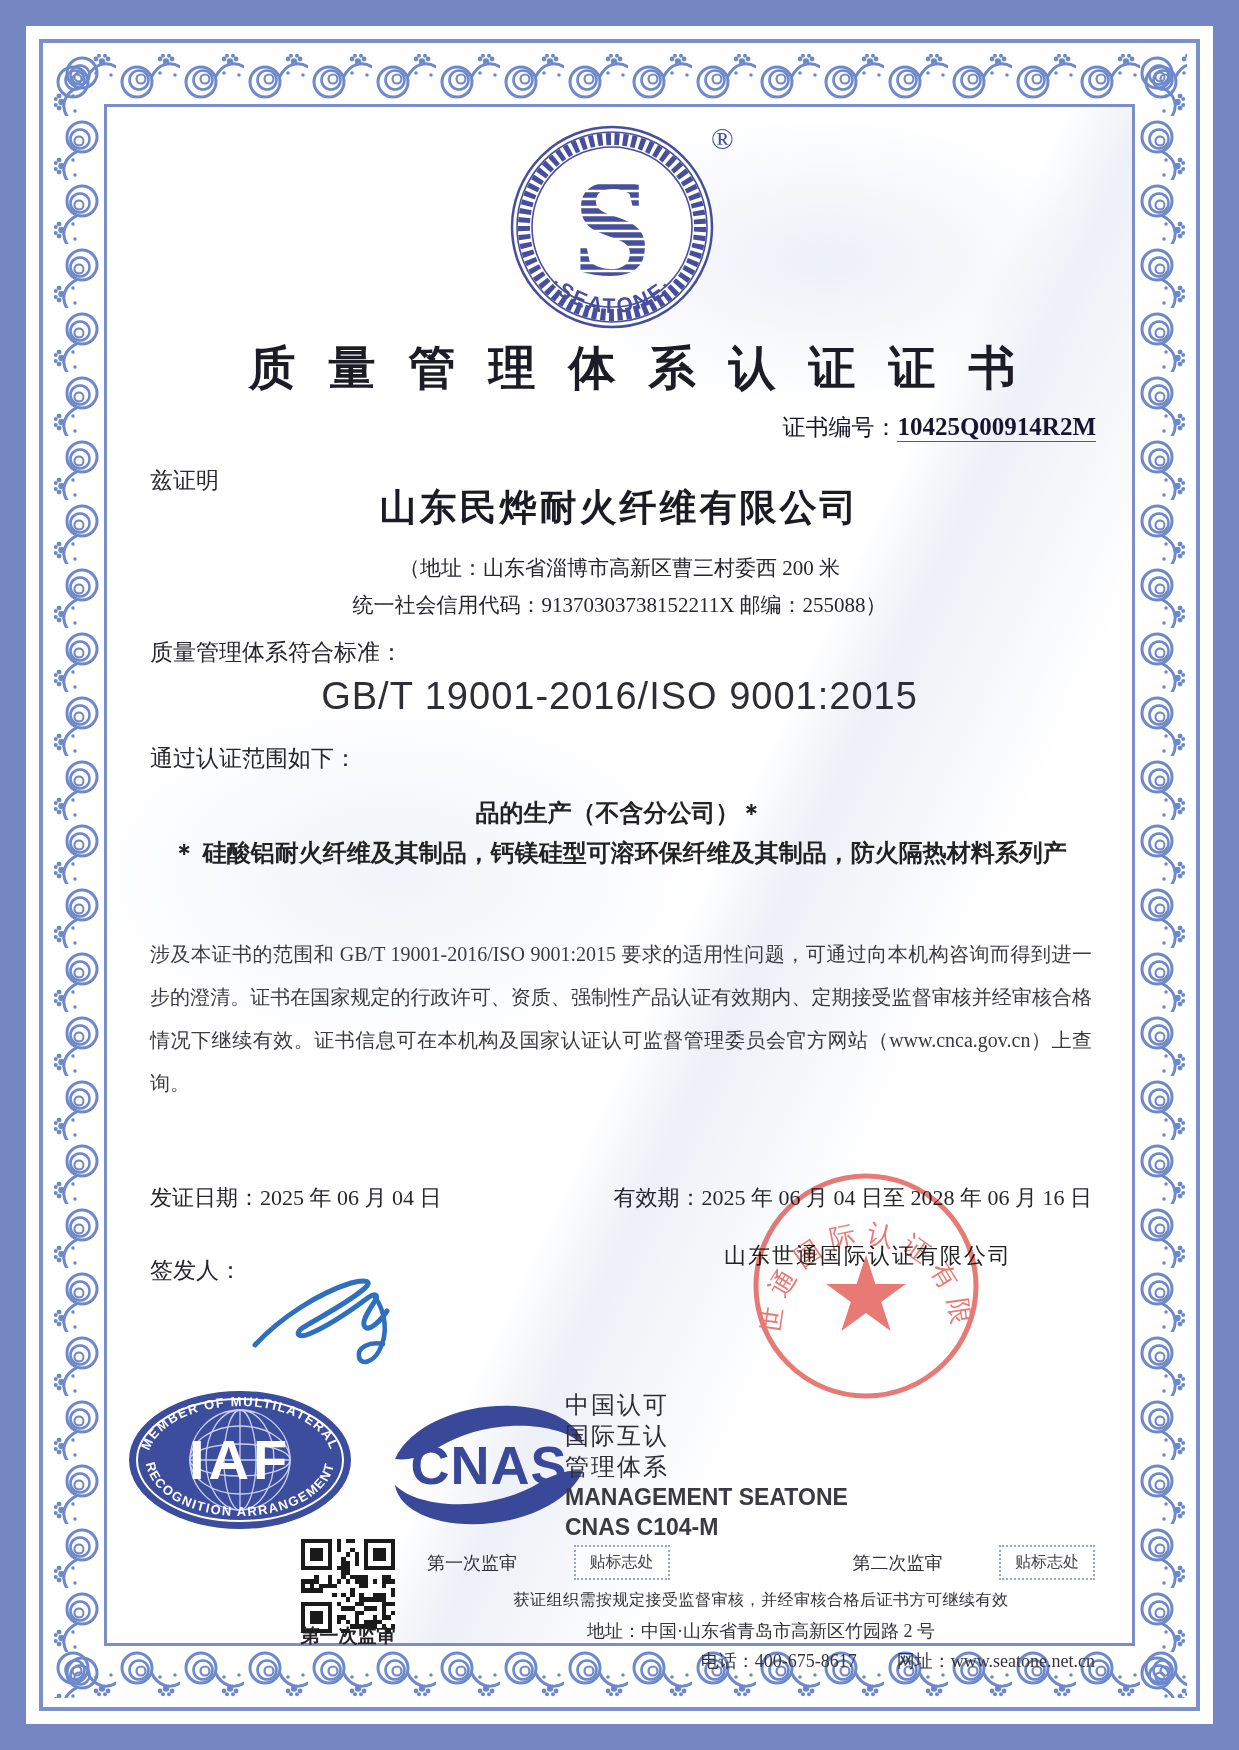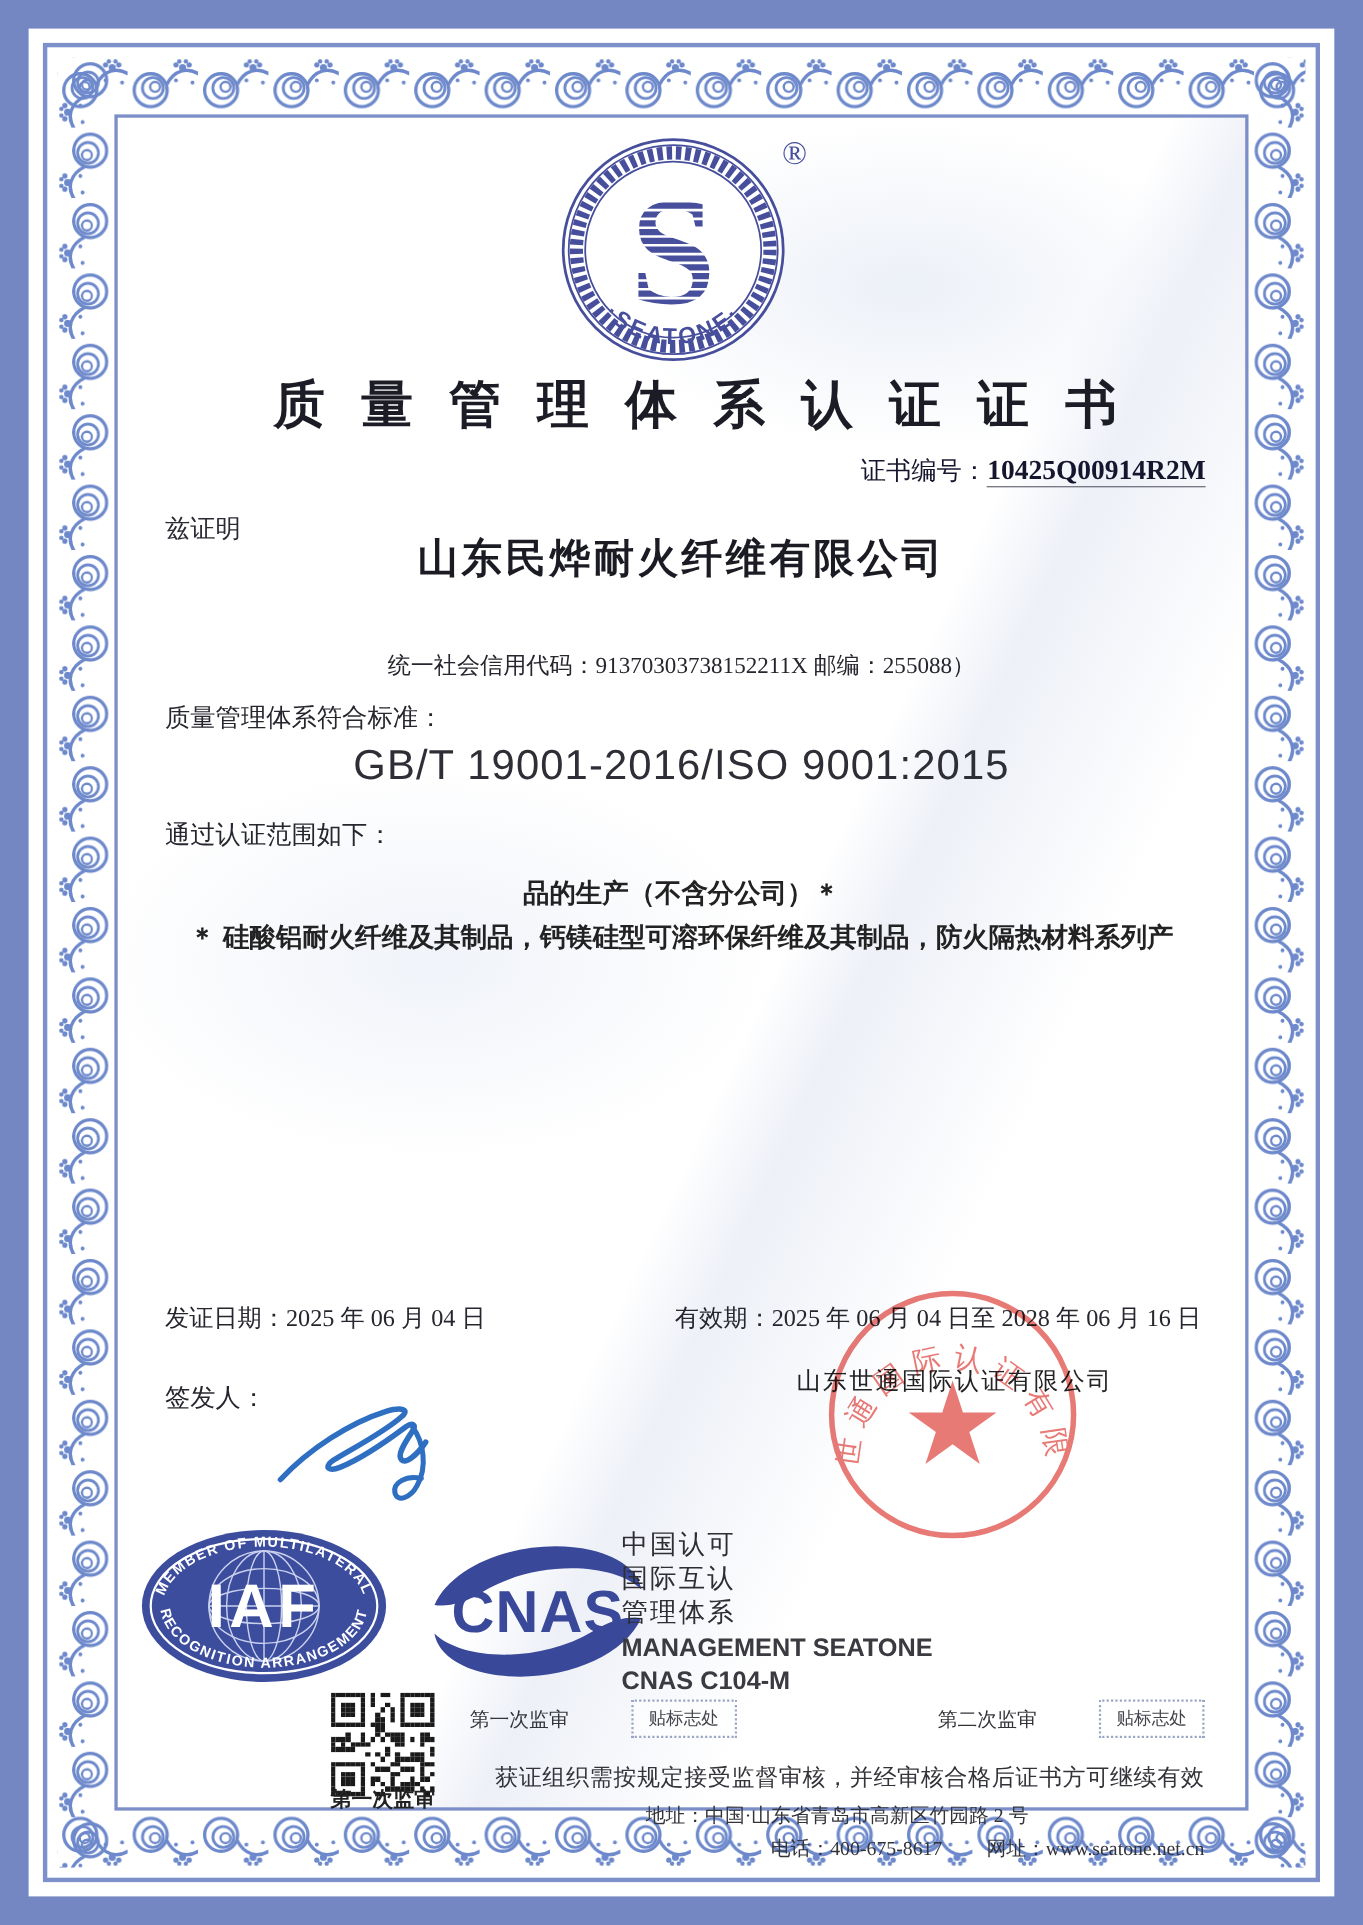"（地址：山东省淄博市高新区曹三村委西 200 米" div.abs { html: none -> <div>（地址：山东省淄博市高新区曹三村委西 200 米</div> }
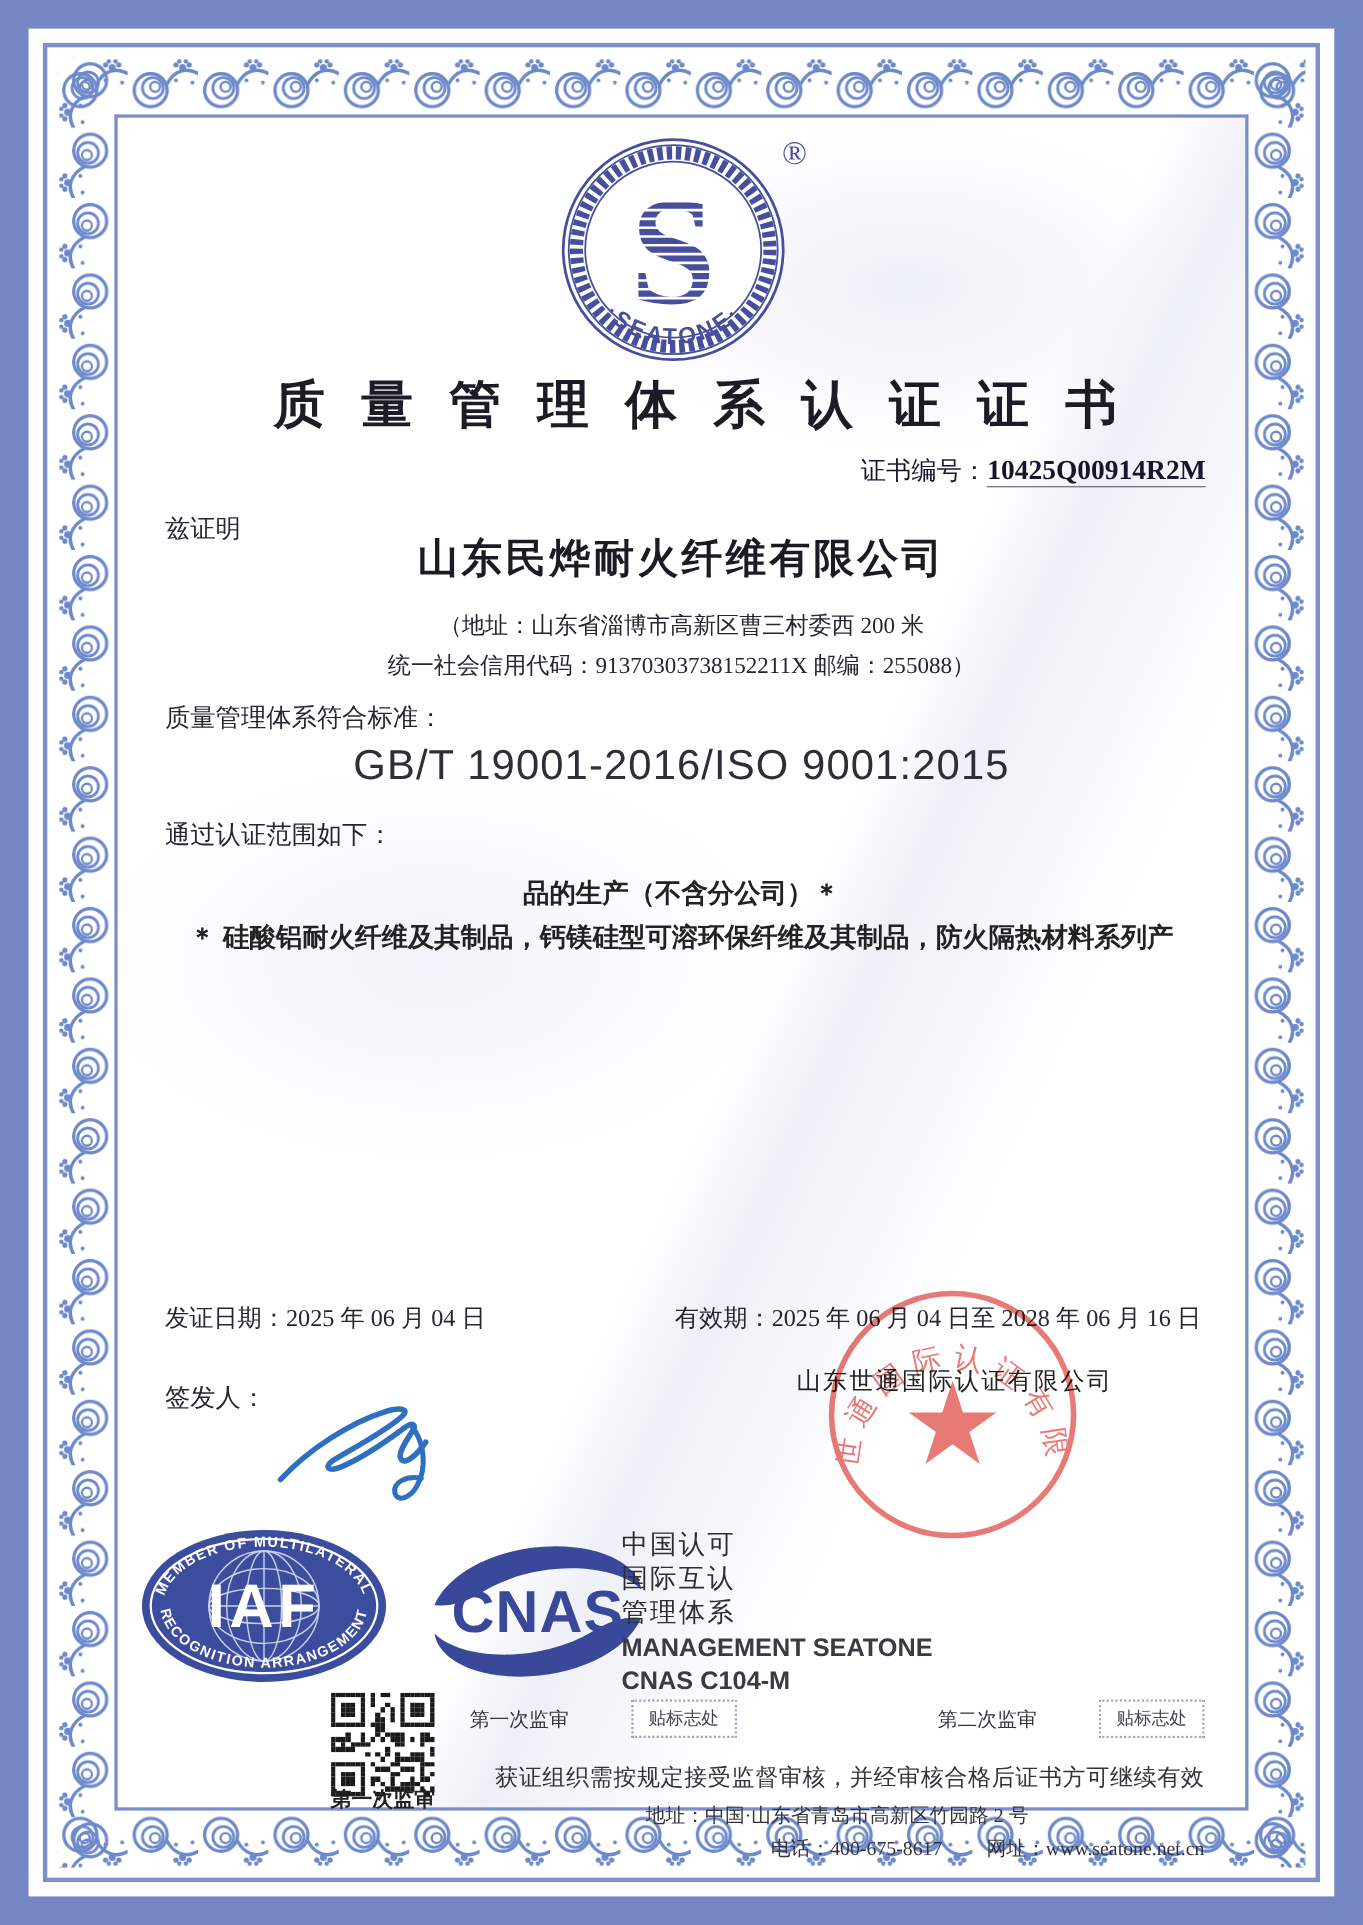"涉及本证书的范围和 GB/T 19001-2016/ISO 9001:2015" div.abs { html: none -> <div>涉及本证书的范围和 GB/T 19001-2016/ISO 9001:2015 要求的适用性问题，可通过向本机构咨询而得到进一步的澄清。证书在国家规定的行政许可、资质、强制性产品认证有效期内、定期接受监督审核并经审核合格情况下继续有效。证书信息可在本机构及国家认证认可监督管理委员会官方网站（www.cnca.gov.cn）上查询。</div> }
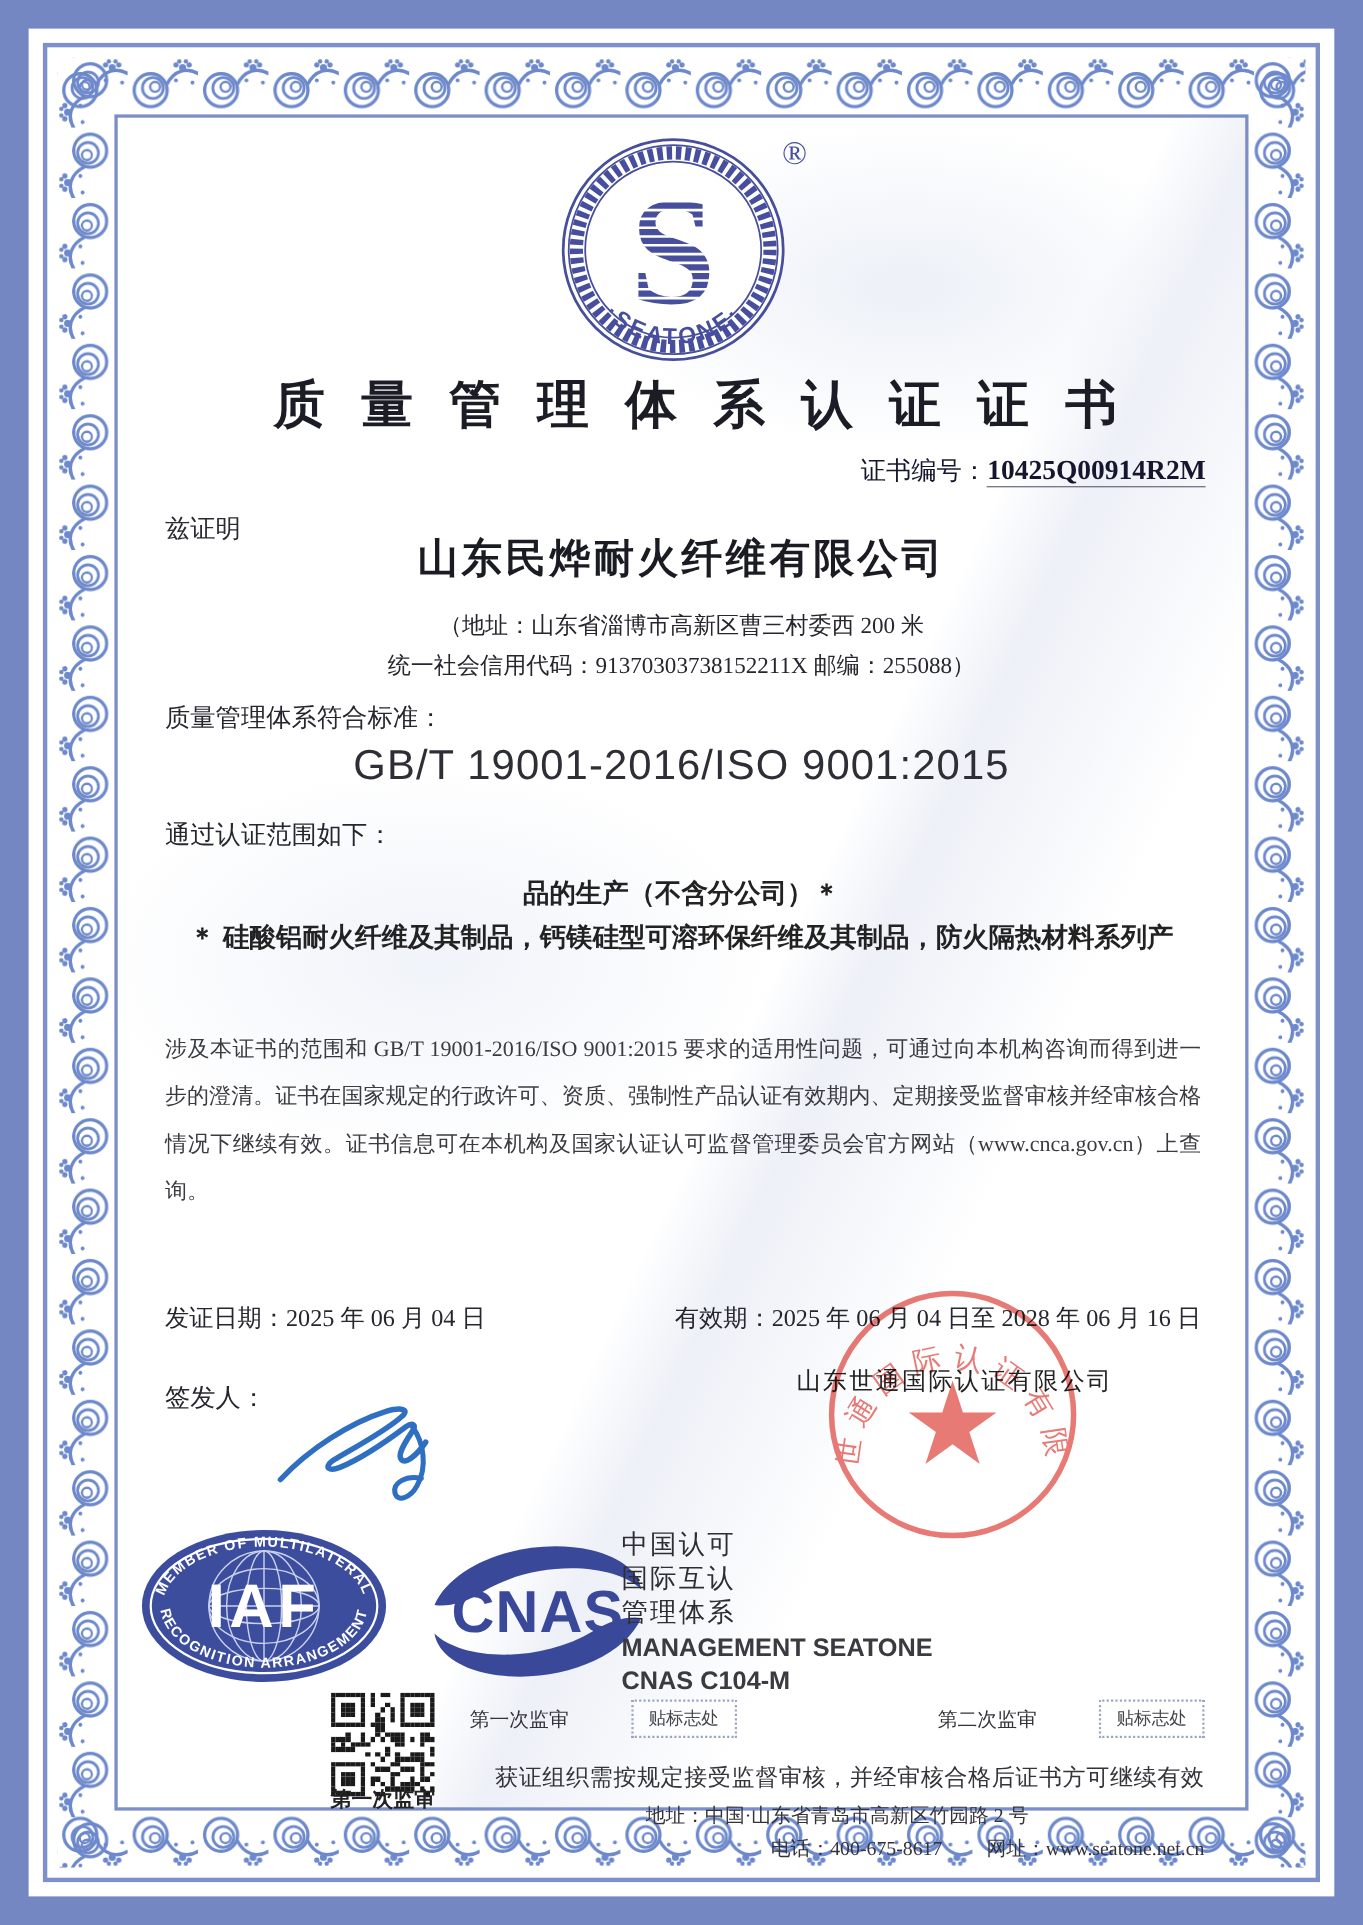"获证组织需按规定接受监督审核，并经审核合格后证书方可继续有效" .footnote { font-size: 21px -> 16px; margin-top: 22px -> 10px; text-align: right -> center }
